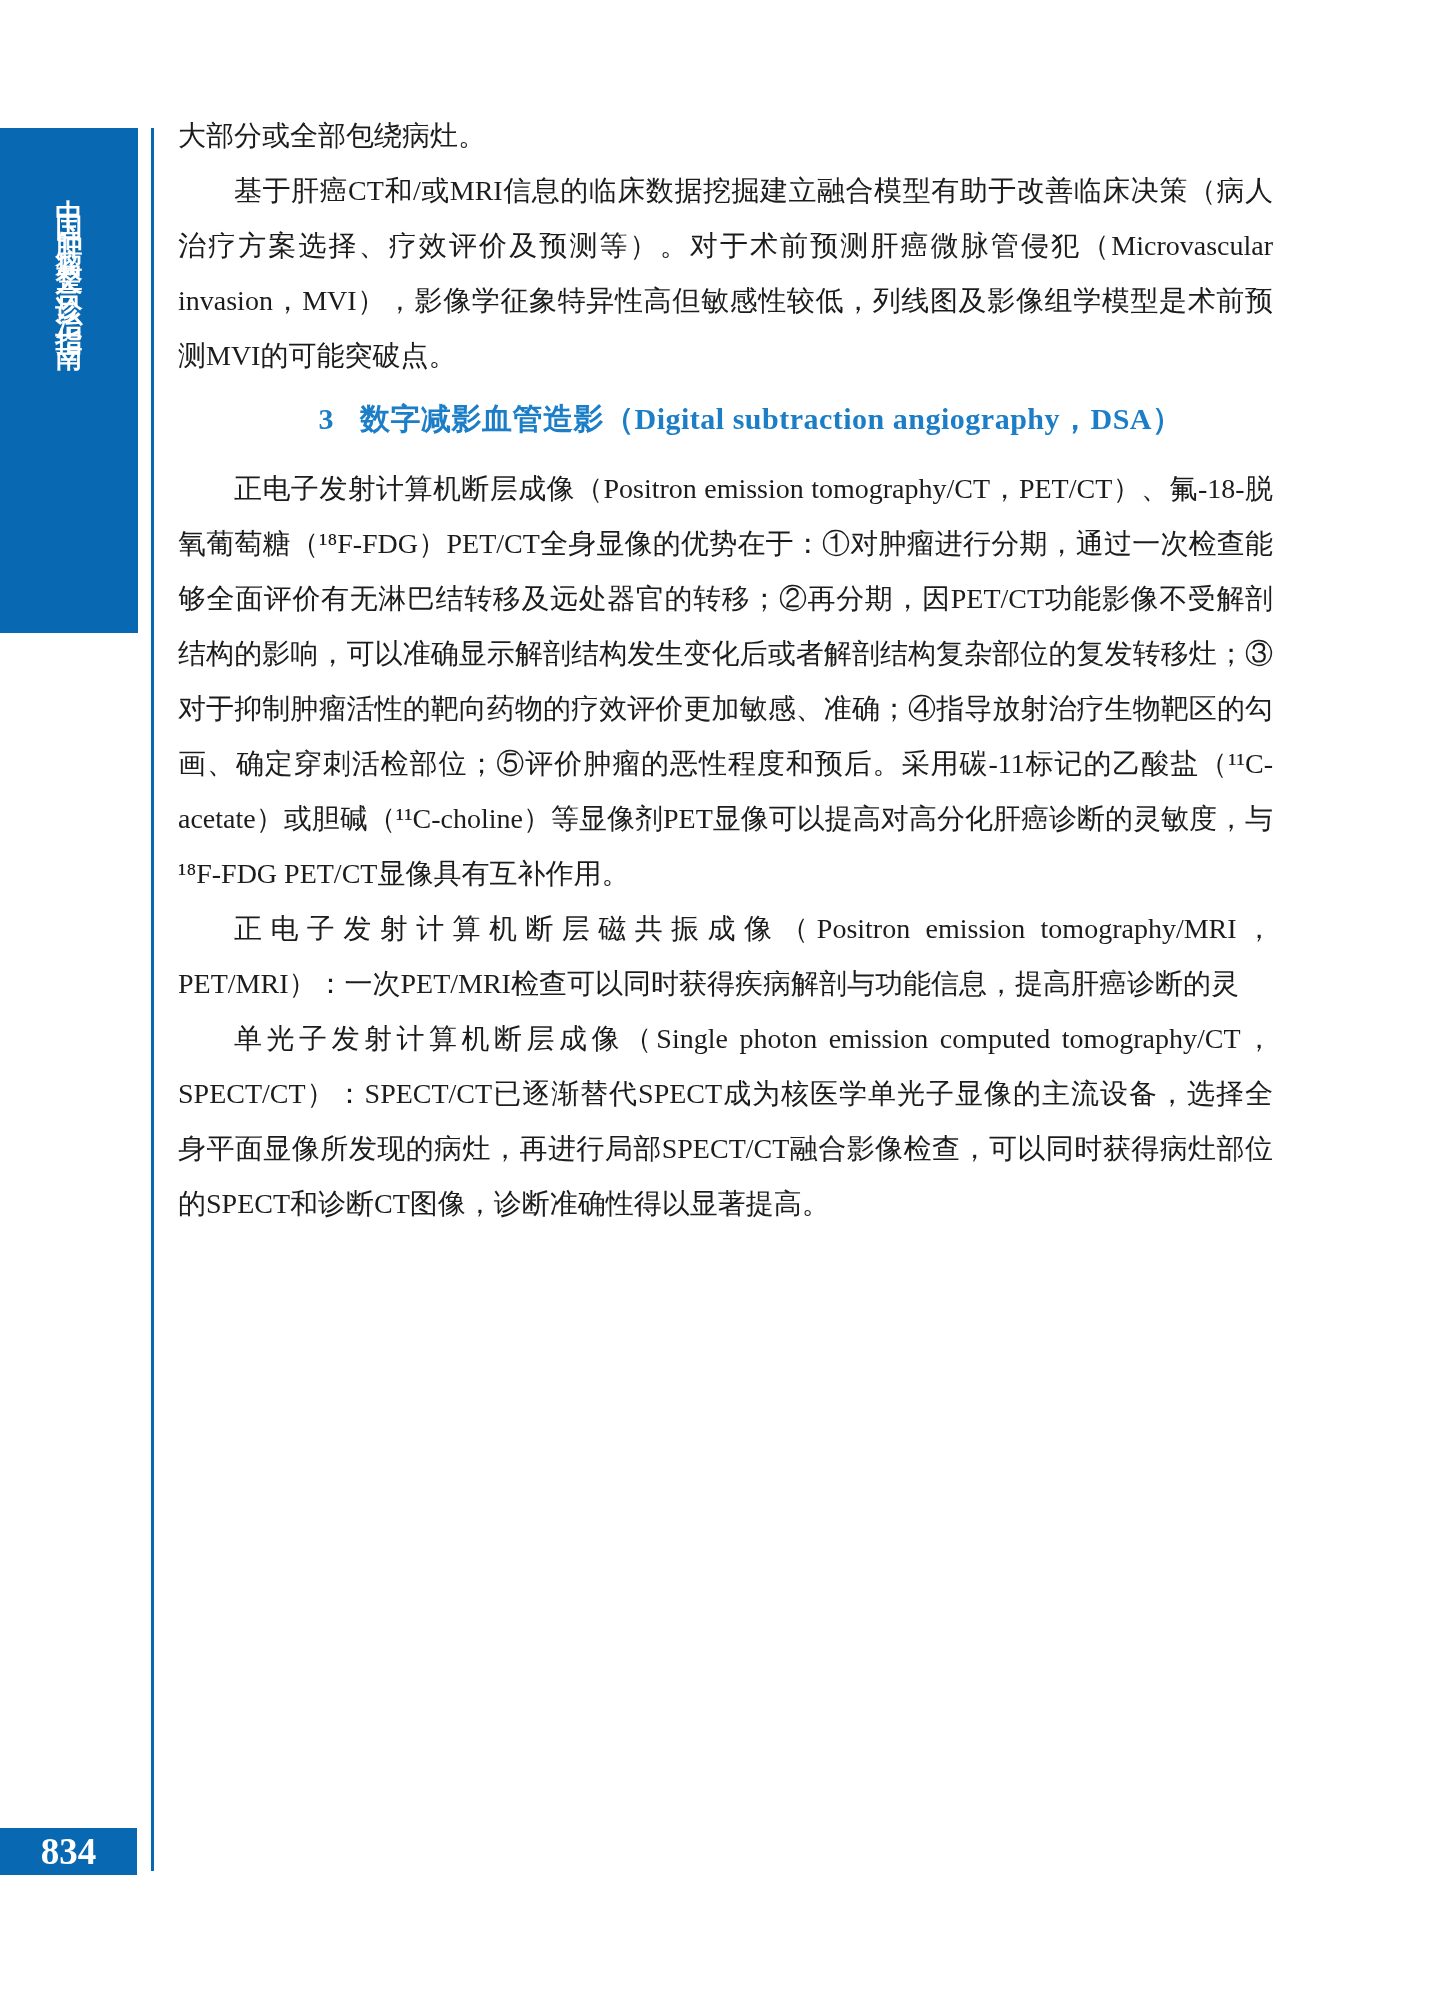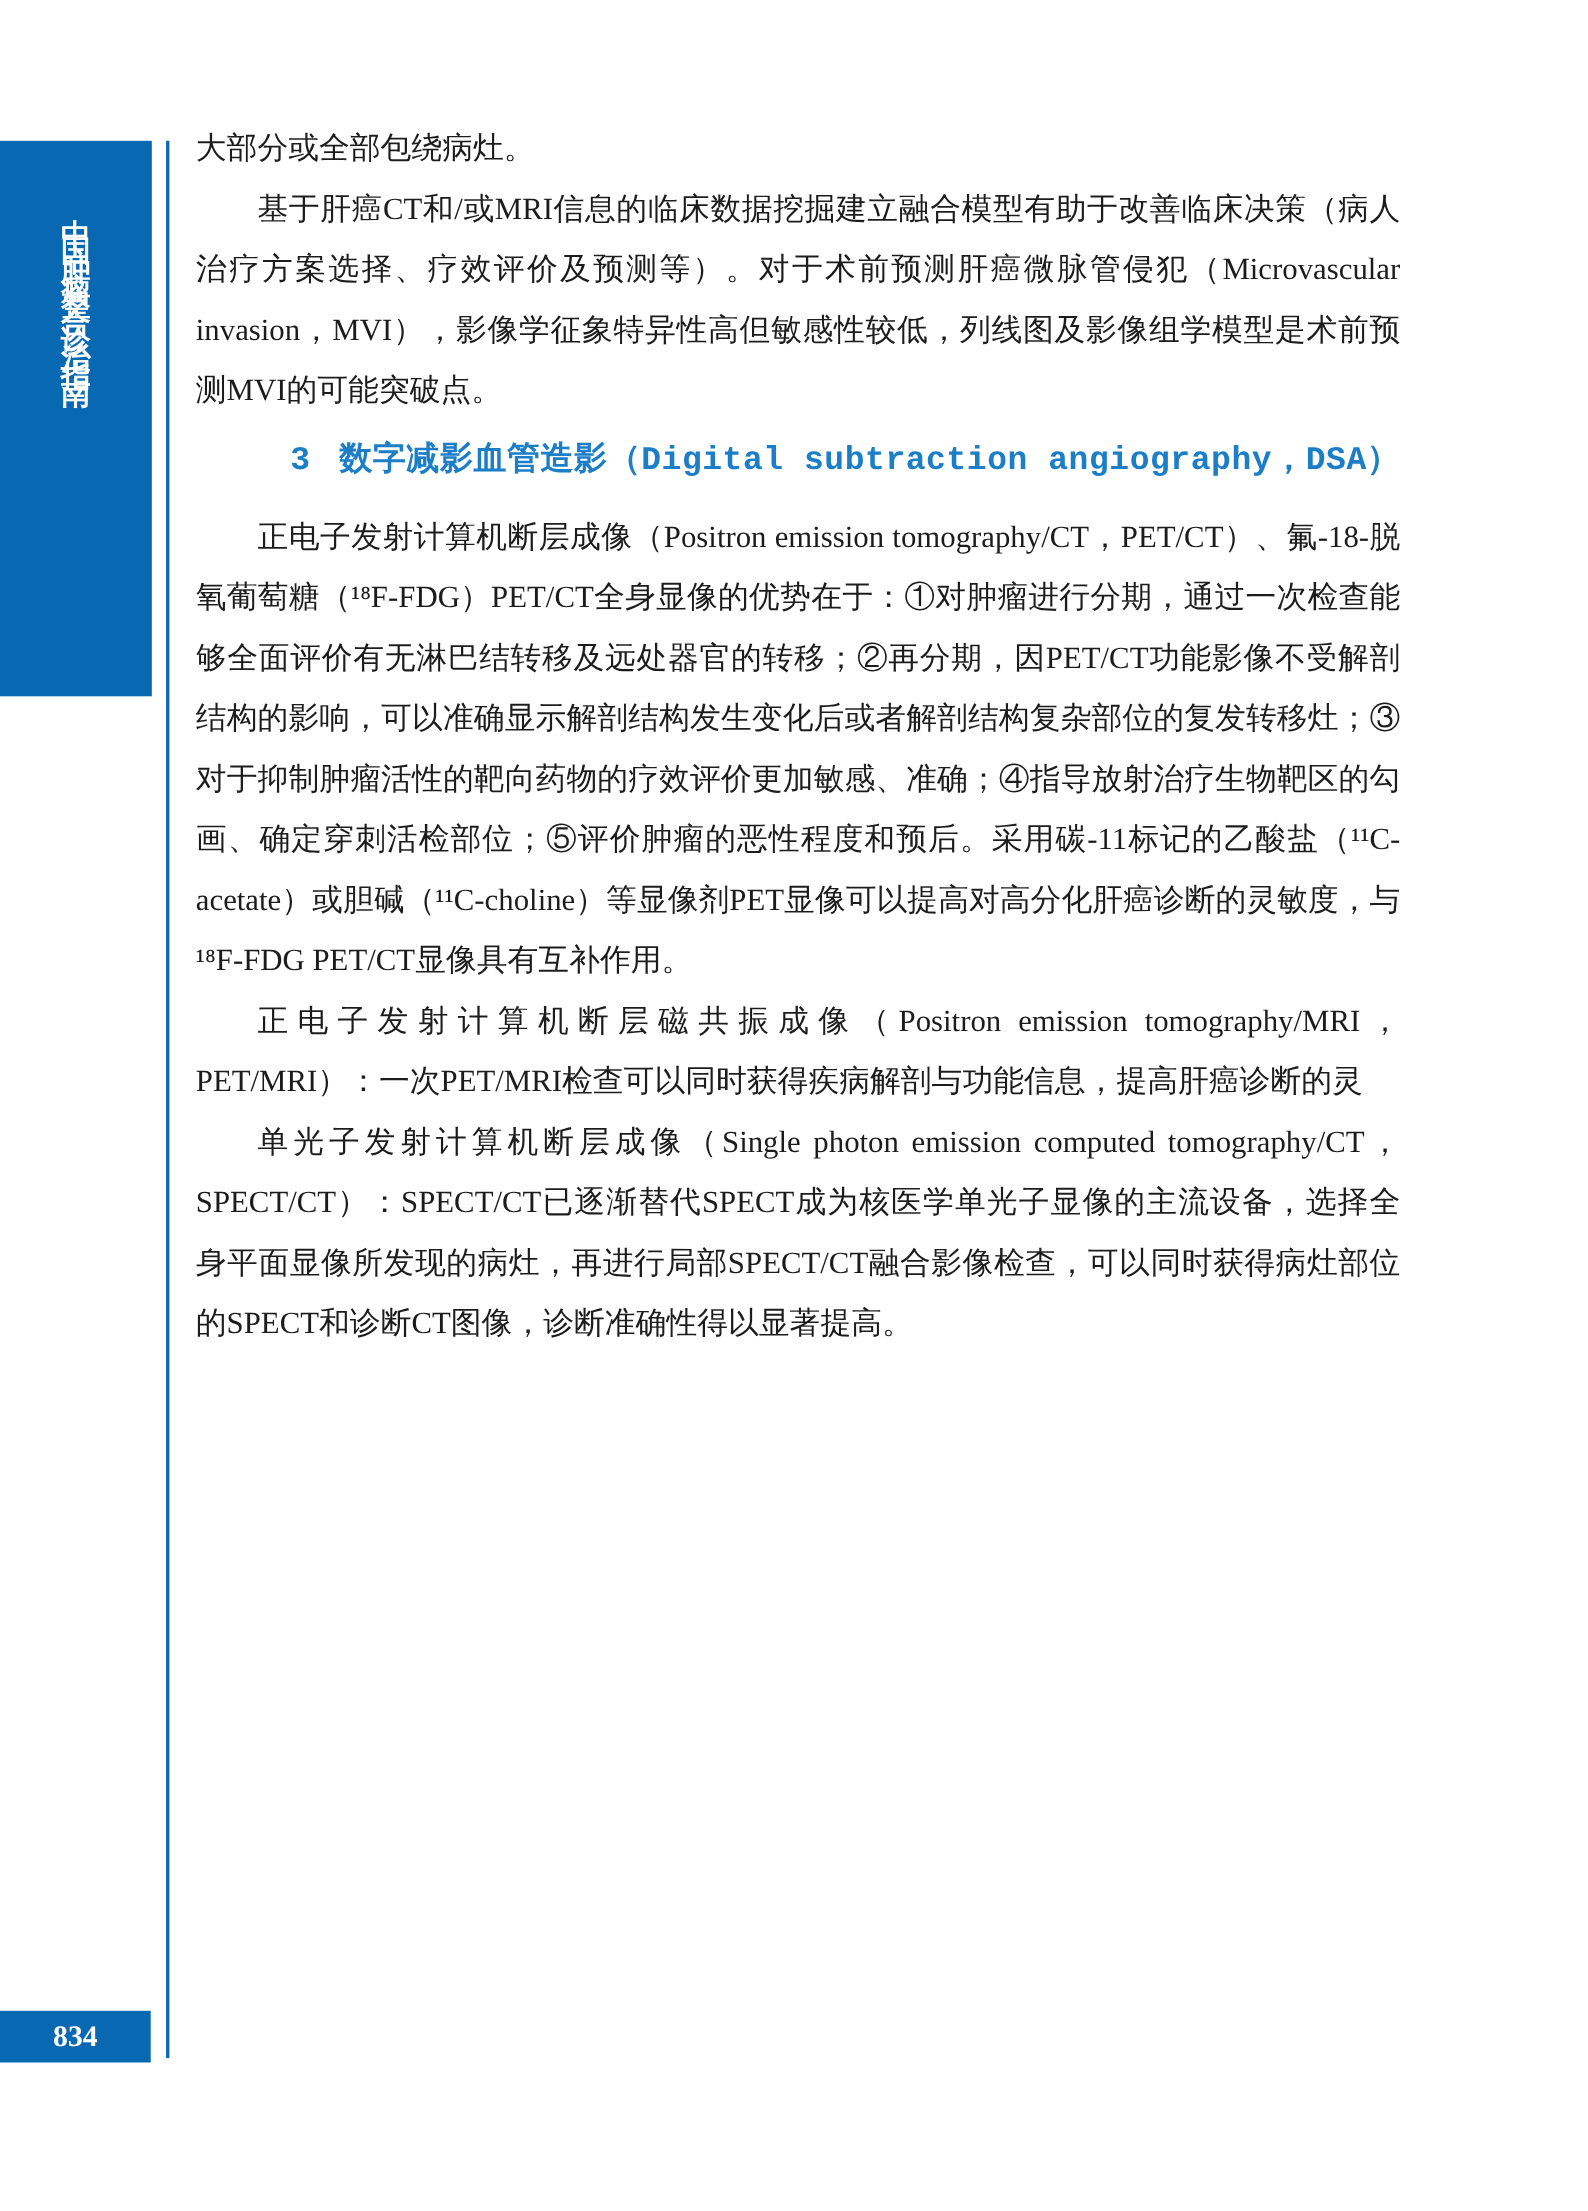"3 数字减影血管造影（Digital subtraction" .section-heading { font-family: Liberation Mono, monospace -> Liberation Serif, serif; text-align: right -> center }
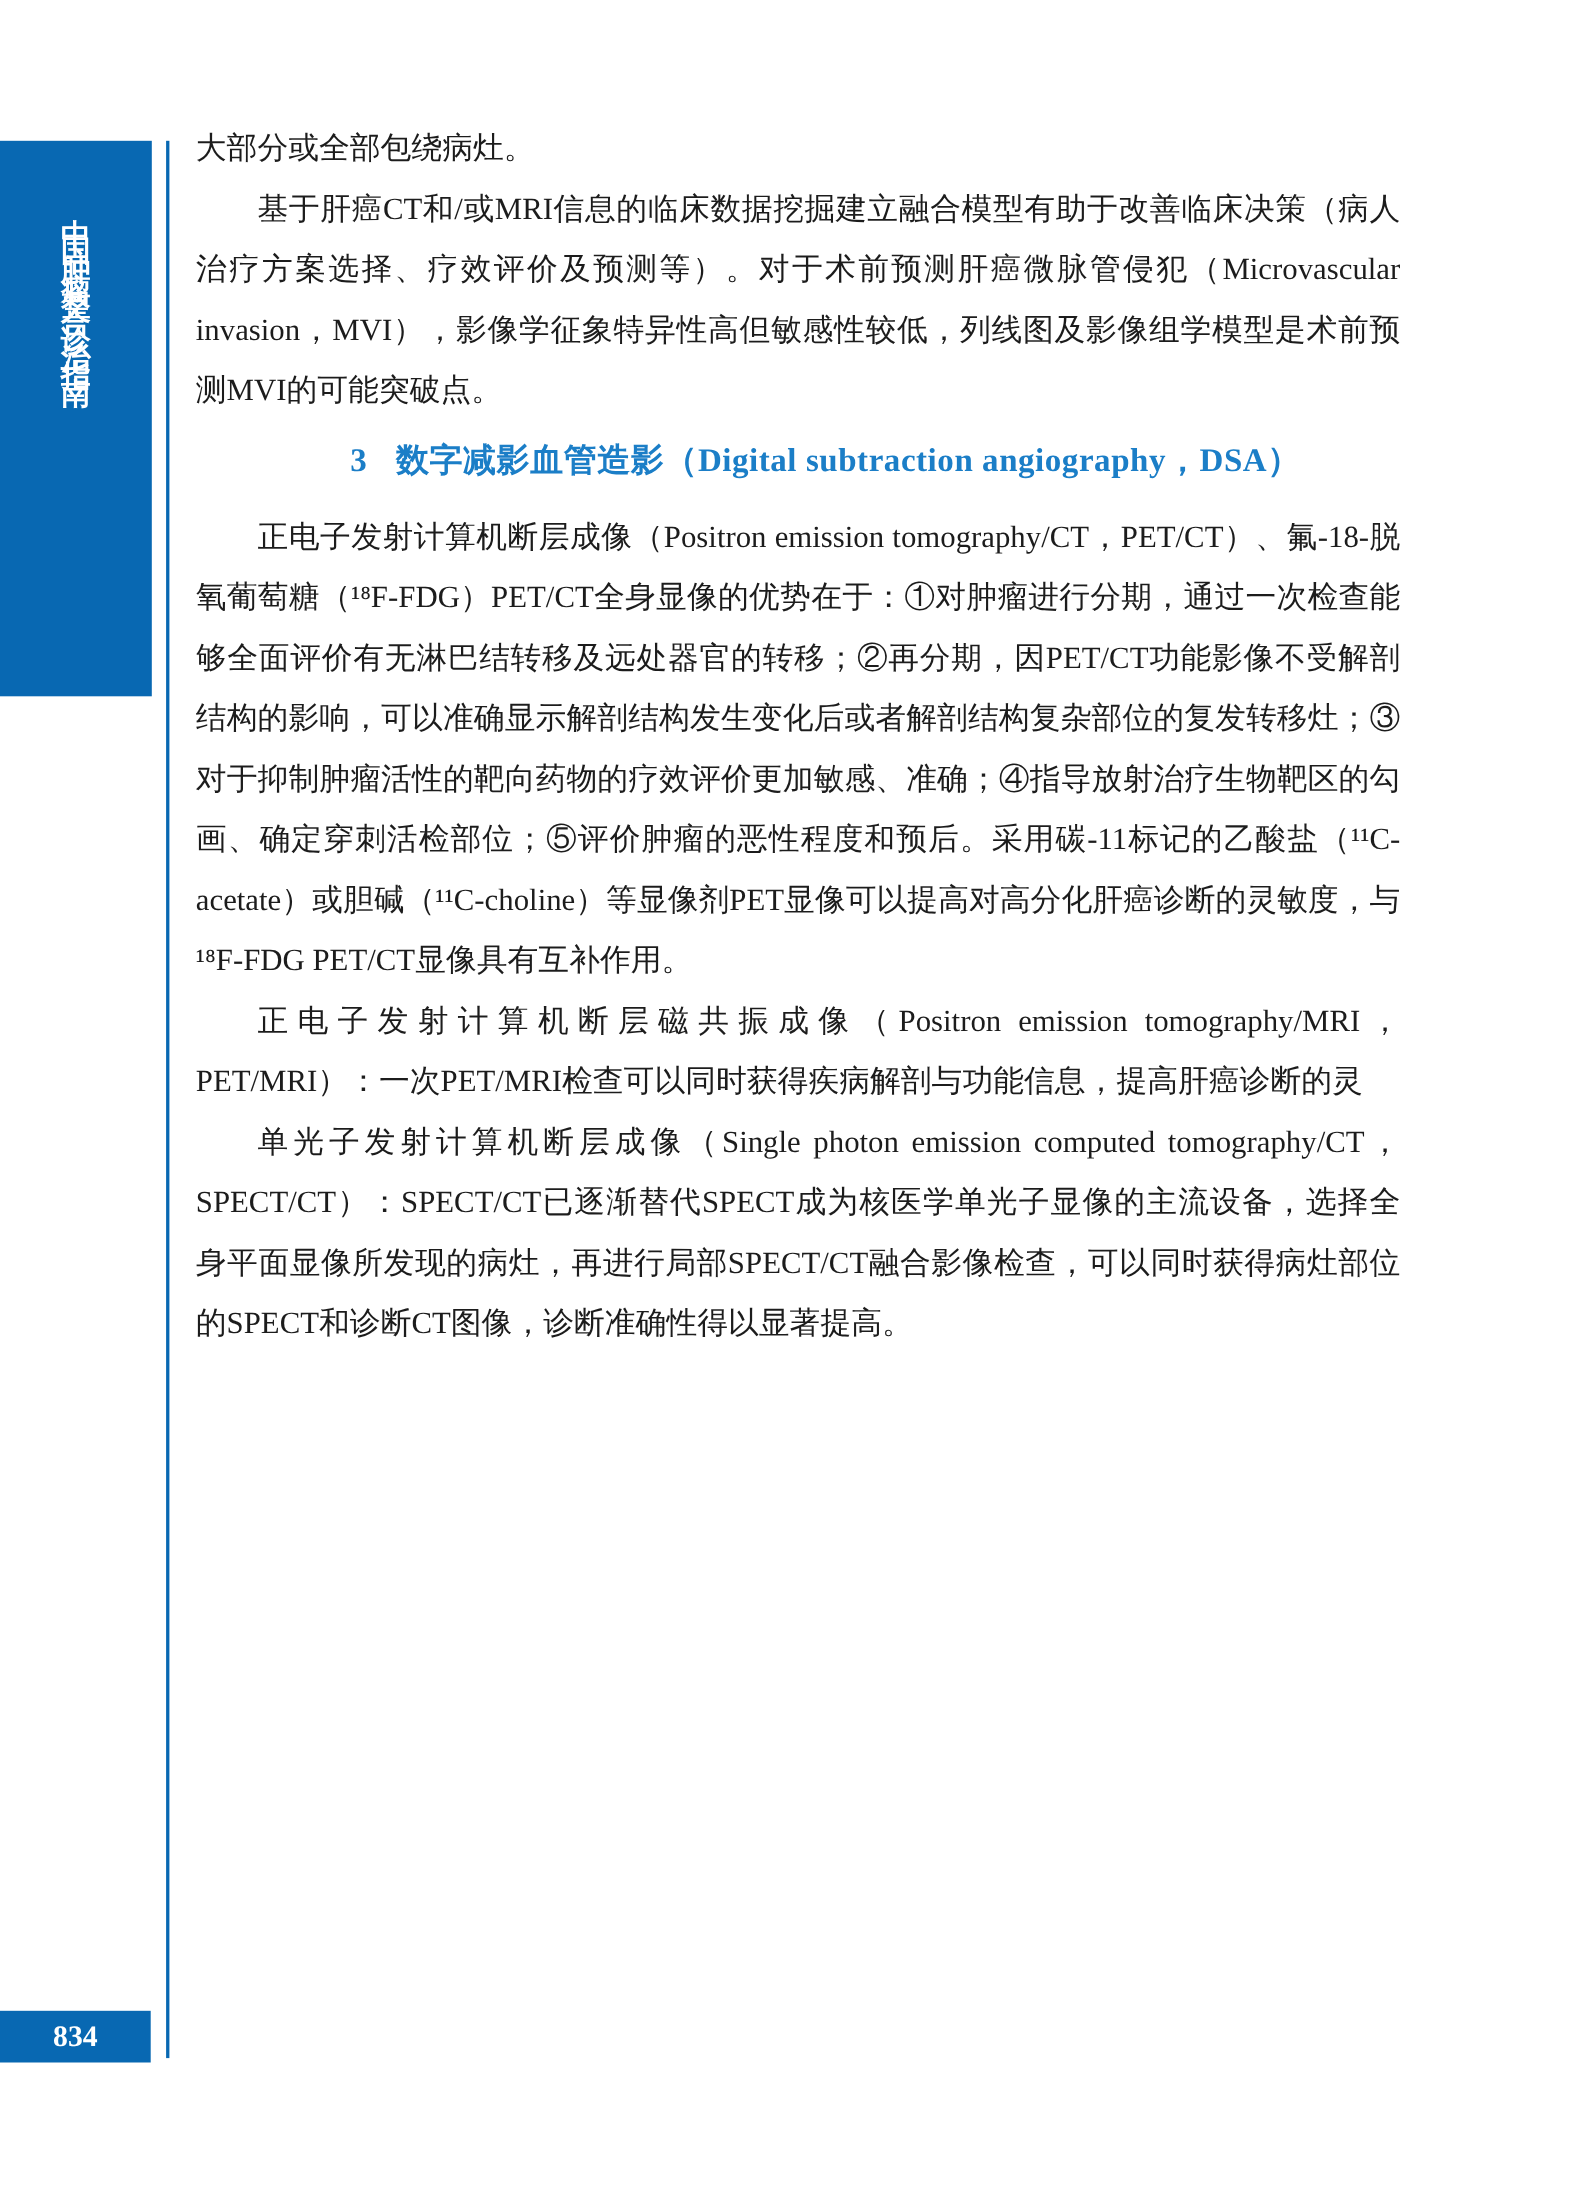"834" .page-badge { font-size: 27px -> 37px }
